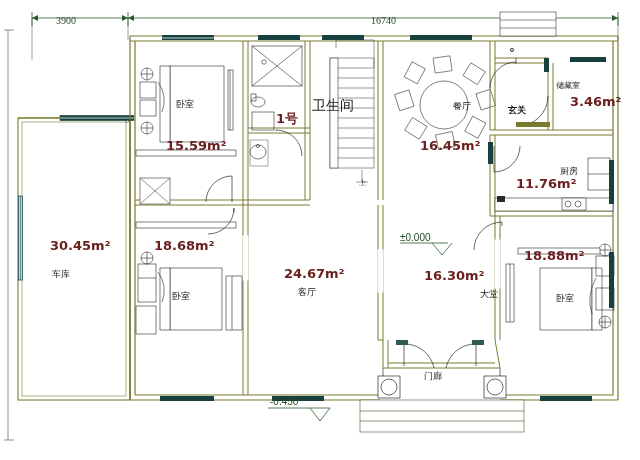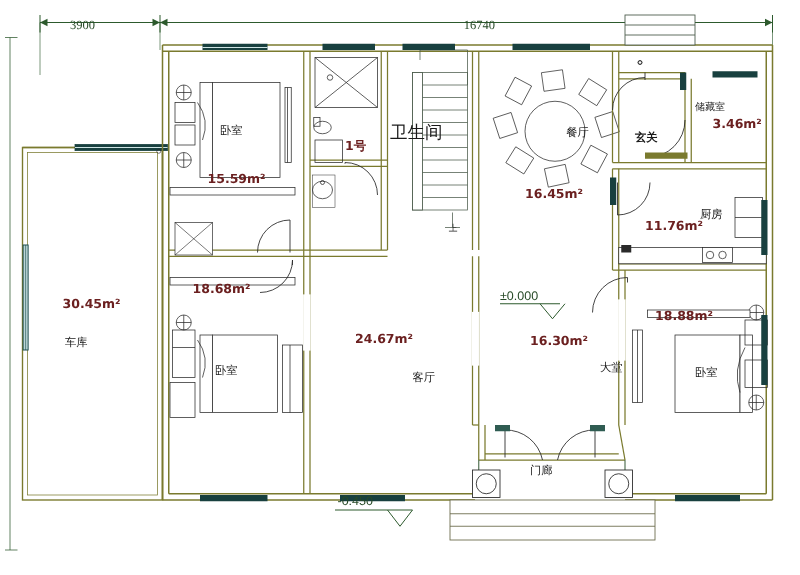"3.46m²" .room-area { font-size: 10px -> 13px }
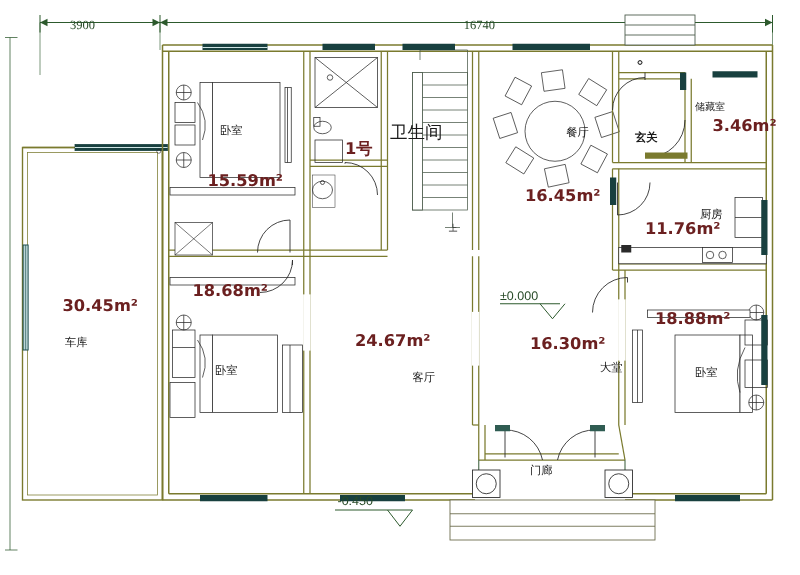"16.45m²" div.lbl { top: 150px -> 138px }
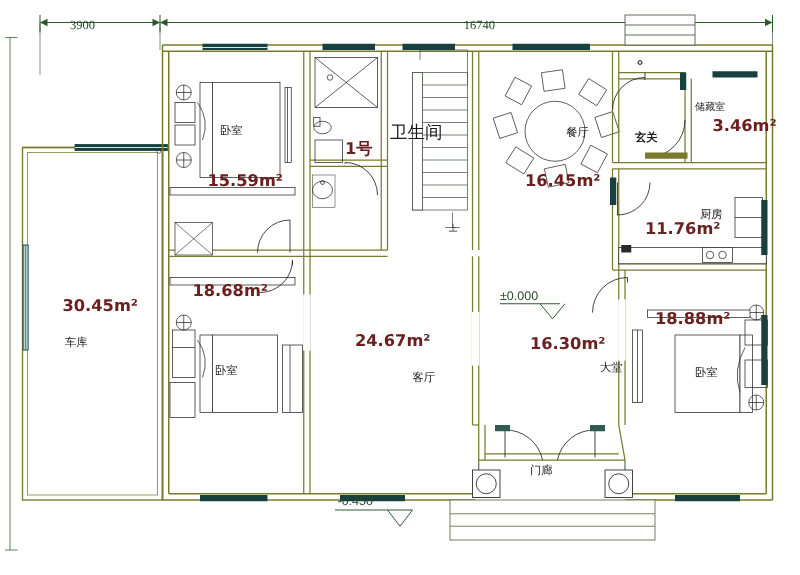"18.68m²" div.lbl { top: 226px -> 238px }
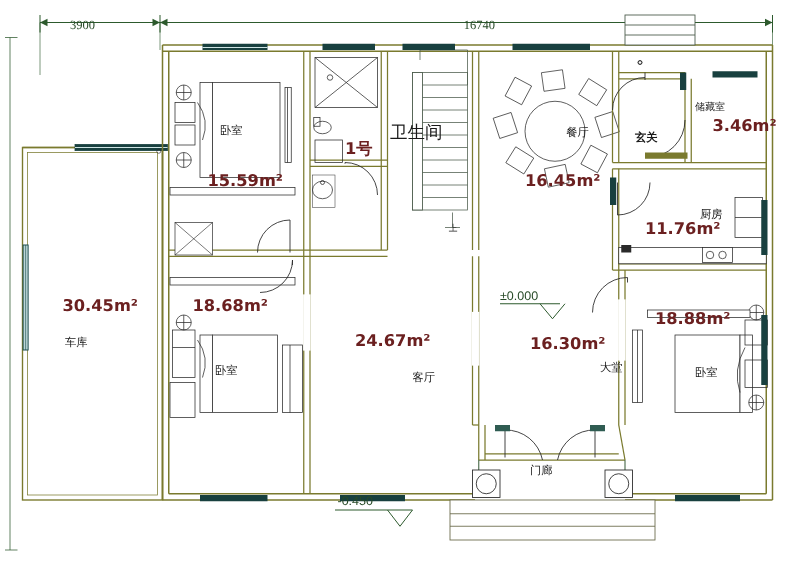"客厅" div.lbl { margin-left: 32px -> none; top: 296px -> 286px }
